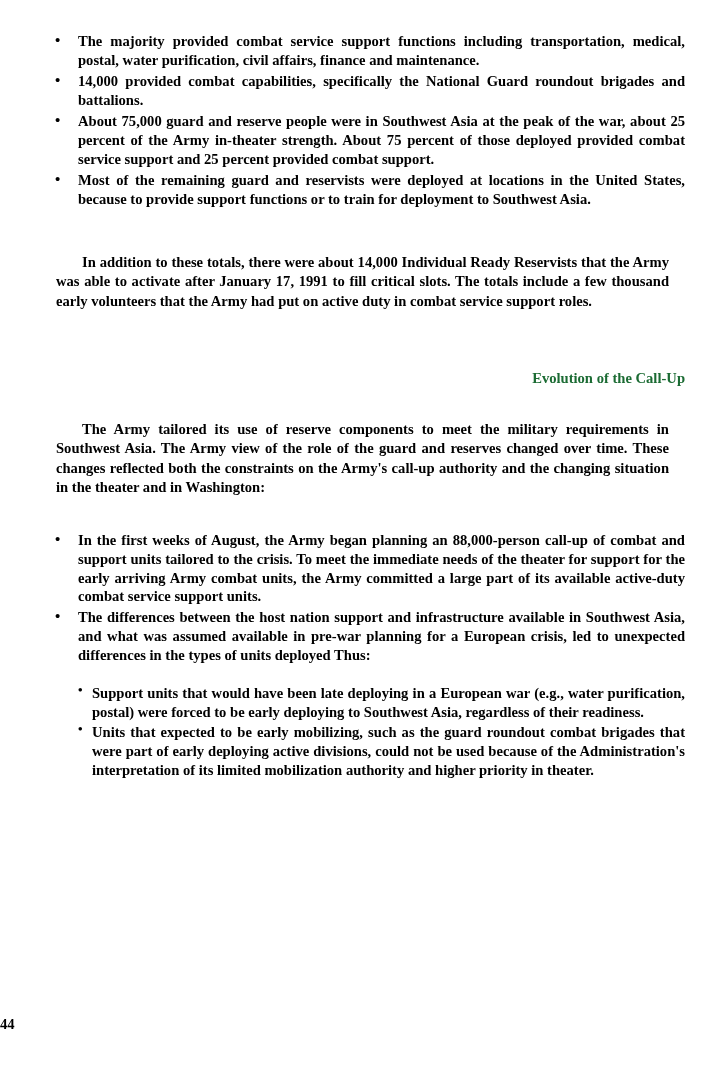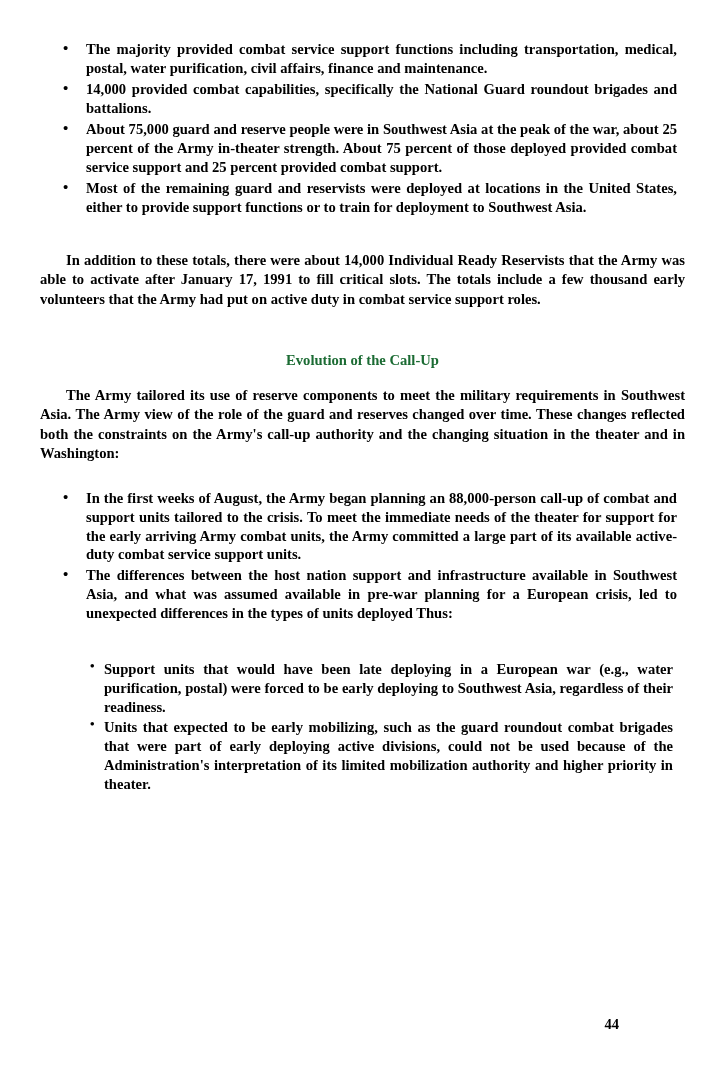"The majority provided combat service" ul.lvl1 { margin: 8px -> 0 }
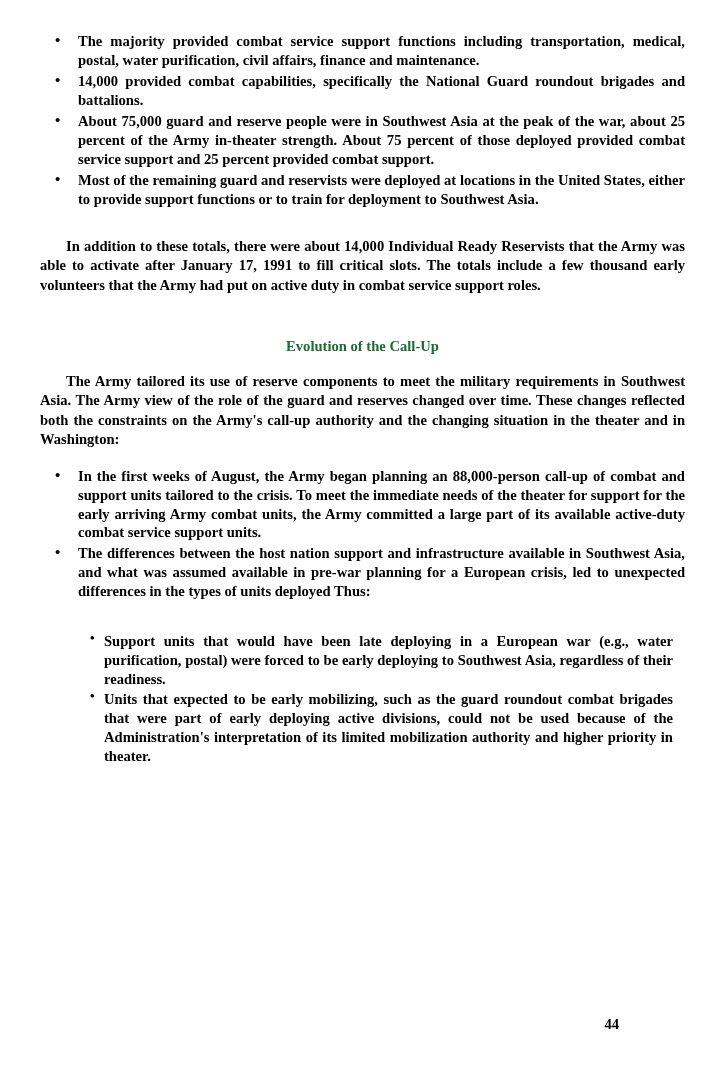"Most of the remaining guard" li { text: either -> because }
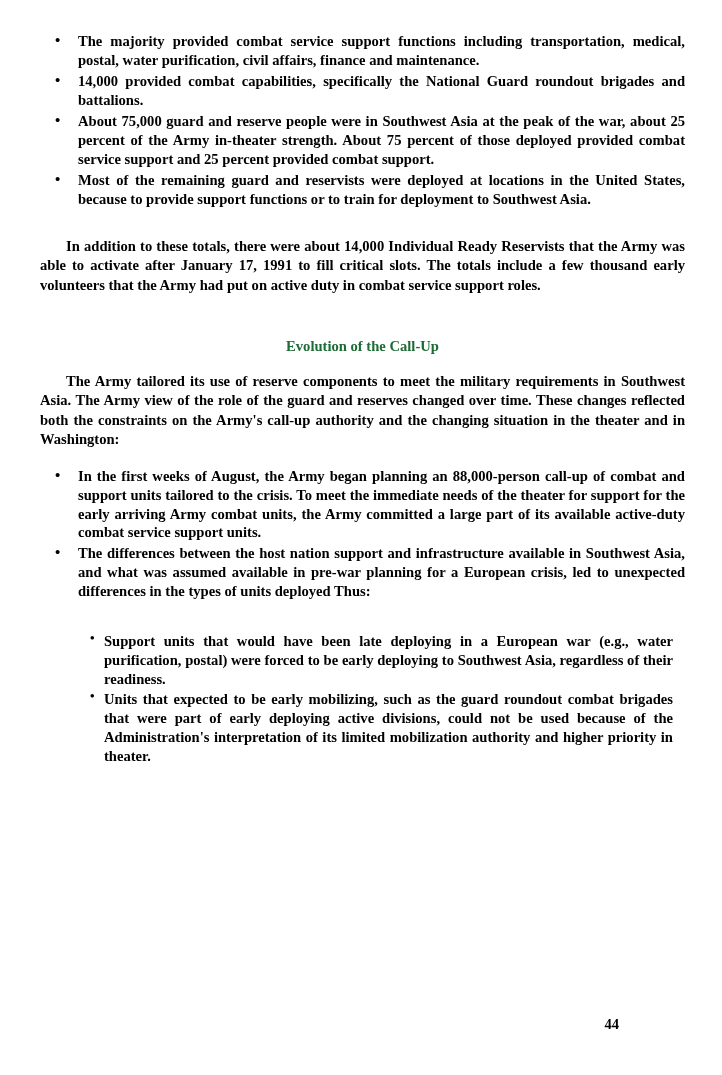"In addition to these totals," .para { margin: 0 -> 16px }
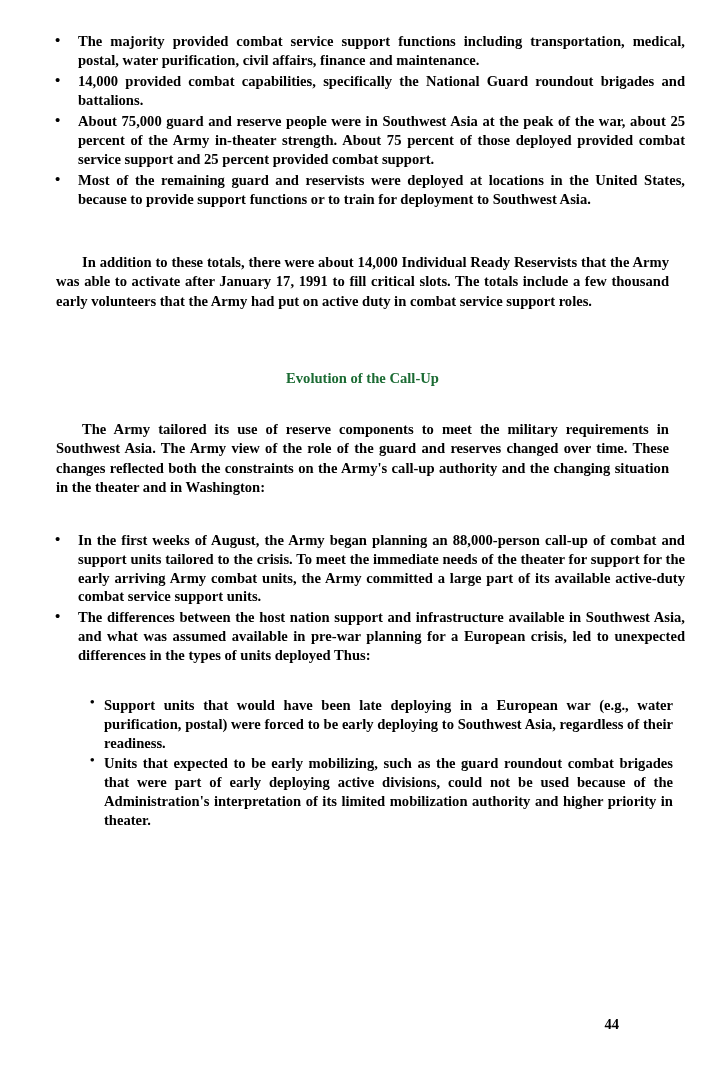"Evolution of the Call-Up" .section-heading { text-align: center -> right }
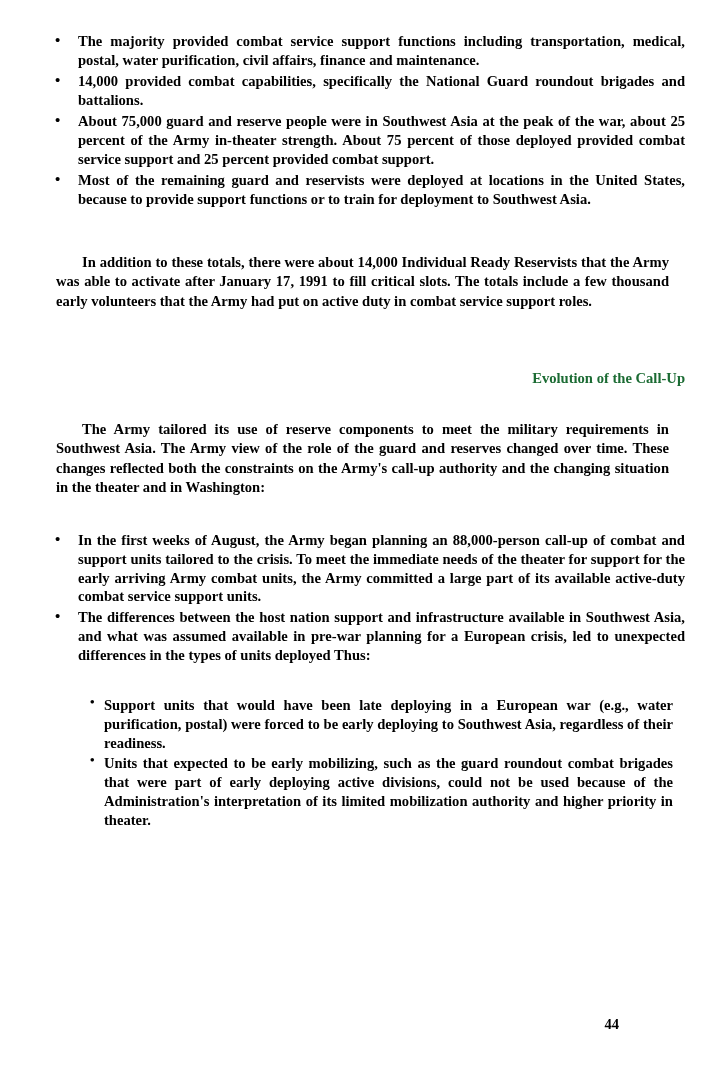"Support units that would have" ul.lvl2 { margin: 12px -> 0 }
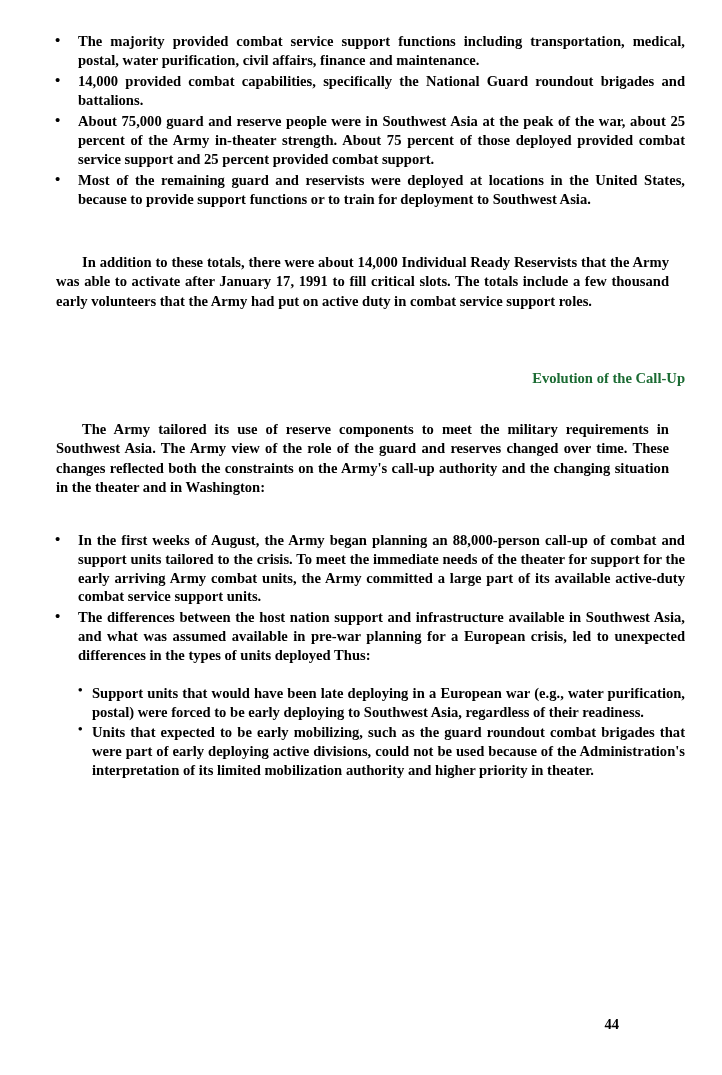"44" .page-number { text-align: right -> left }
